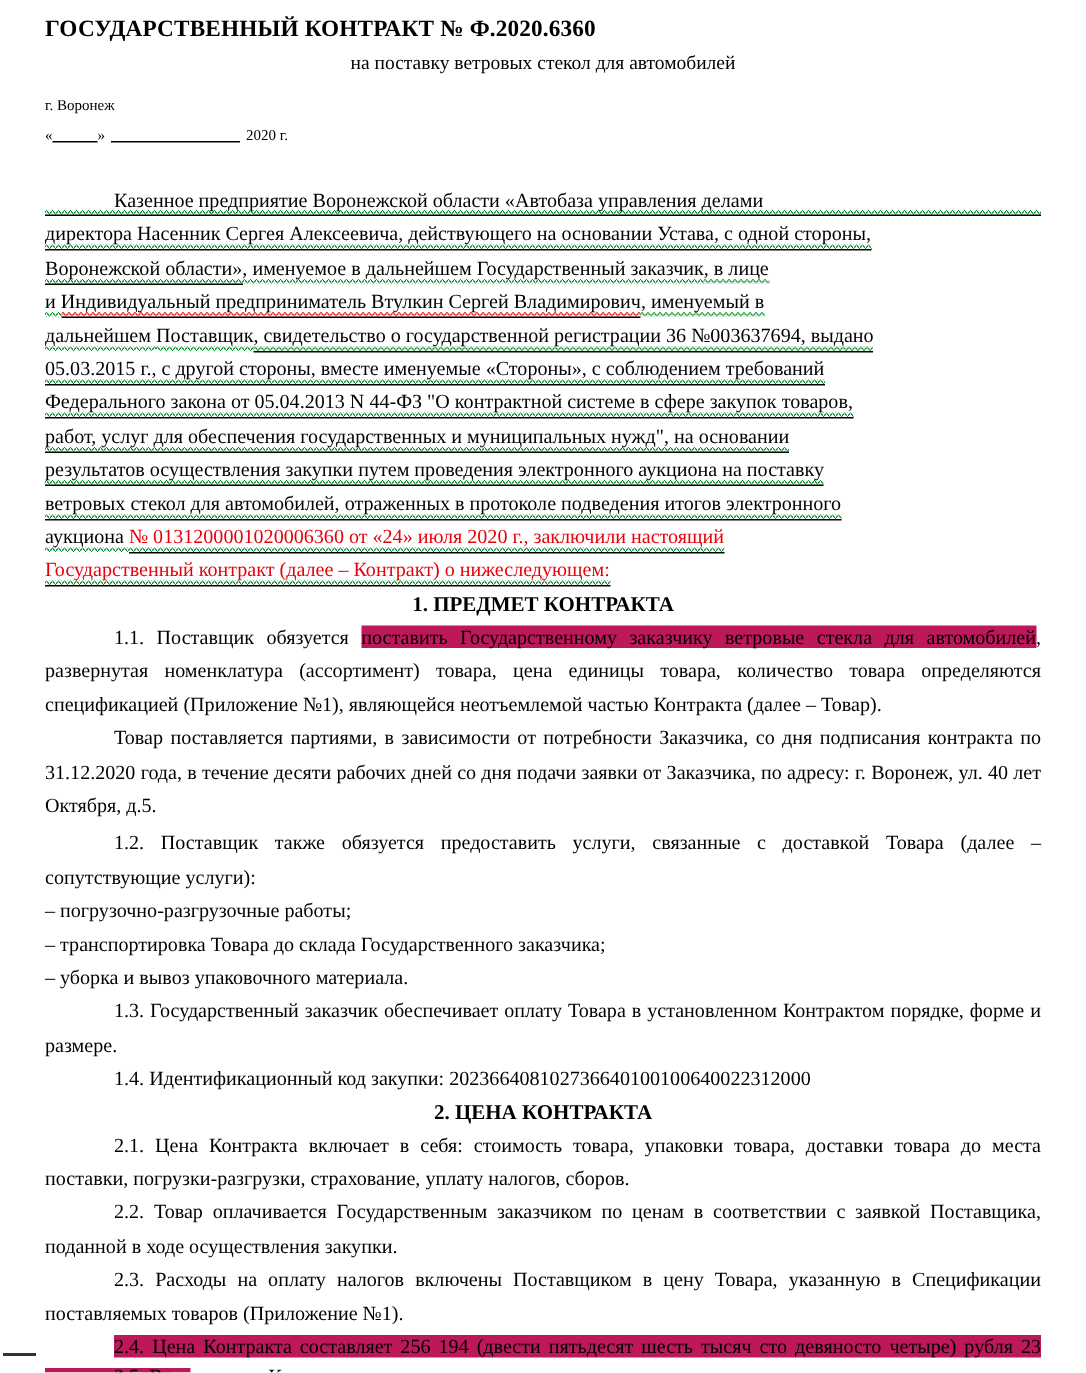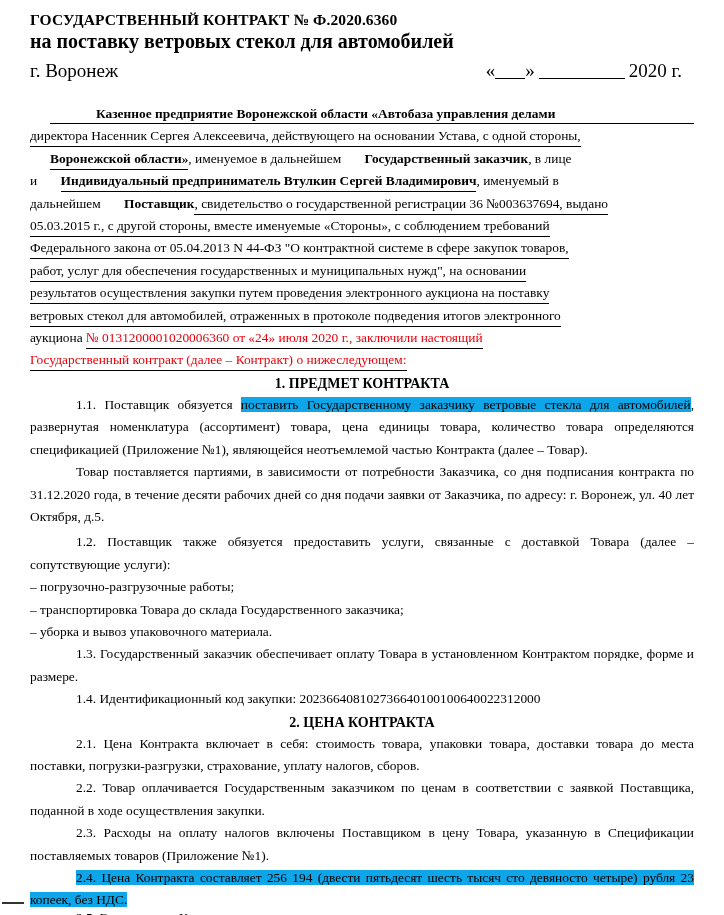"на поставку ветровых стекол для" .subtitle { font-size: 20px -> 13px; font-weight: bold -> normal; text-align: left -> center }
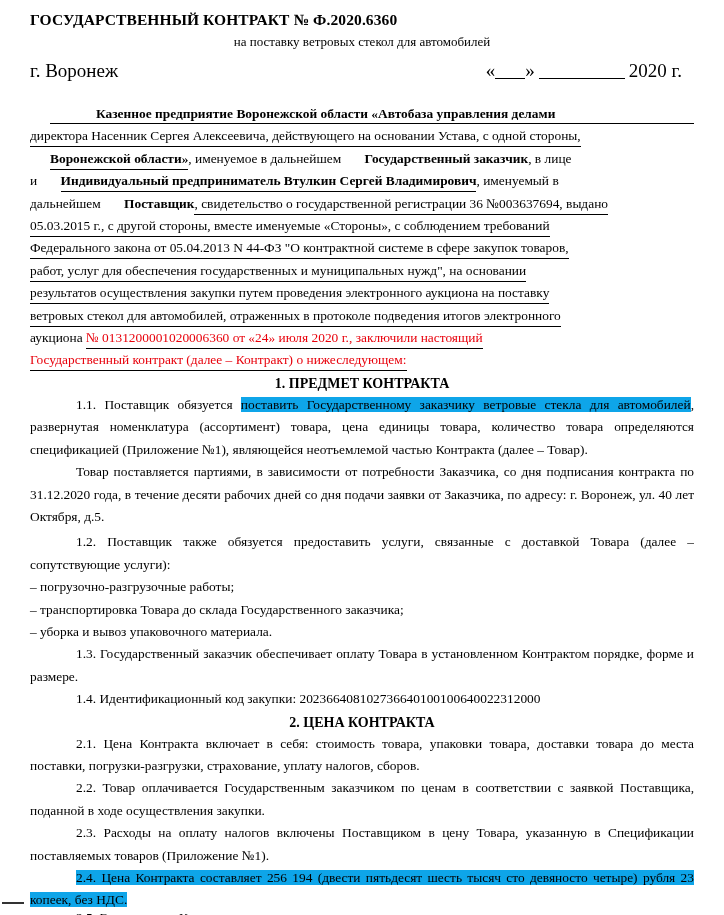"г. Воронеж" .placedate { flex-direction: none -> column; font-size: 19px -> 10px }
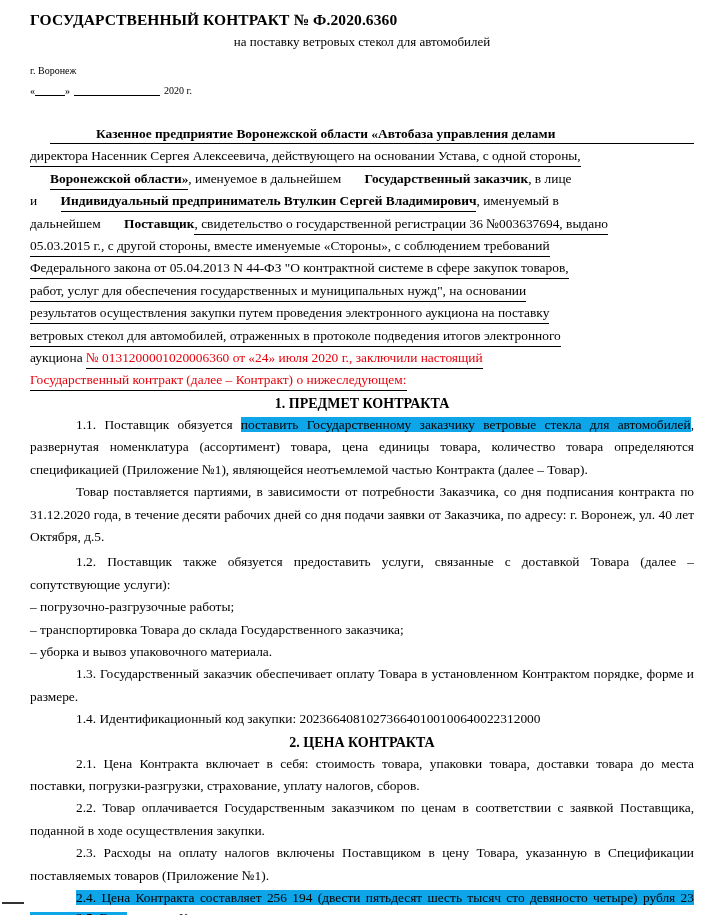"Казенное предприятие Воронежской области" b, .b { font-weight: bold -> normal; margin-left: 20px -> none }
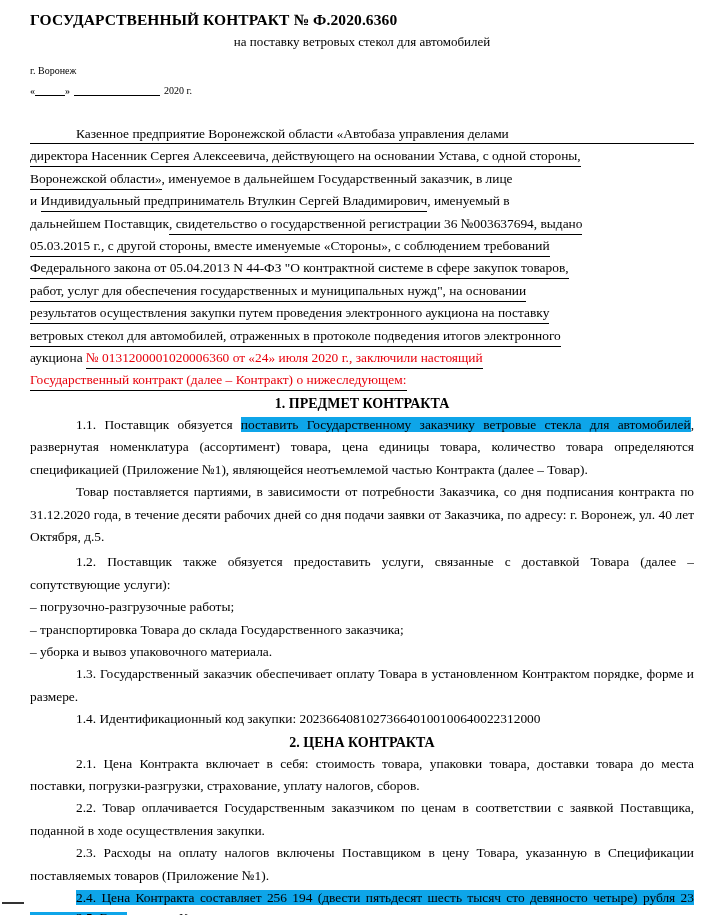"поставить Государственному заказчику" .hl { background-color: #0ea5e9 -> #be185d }
